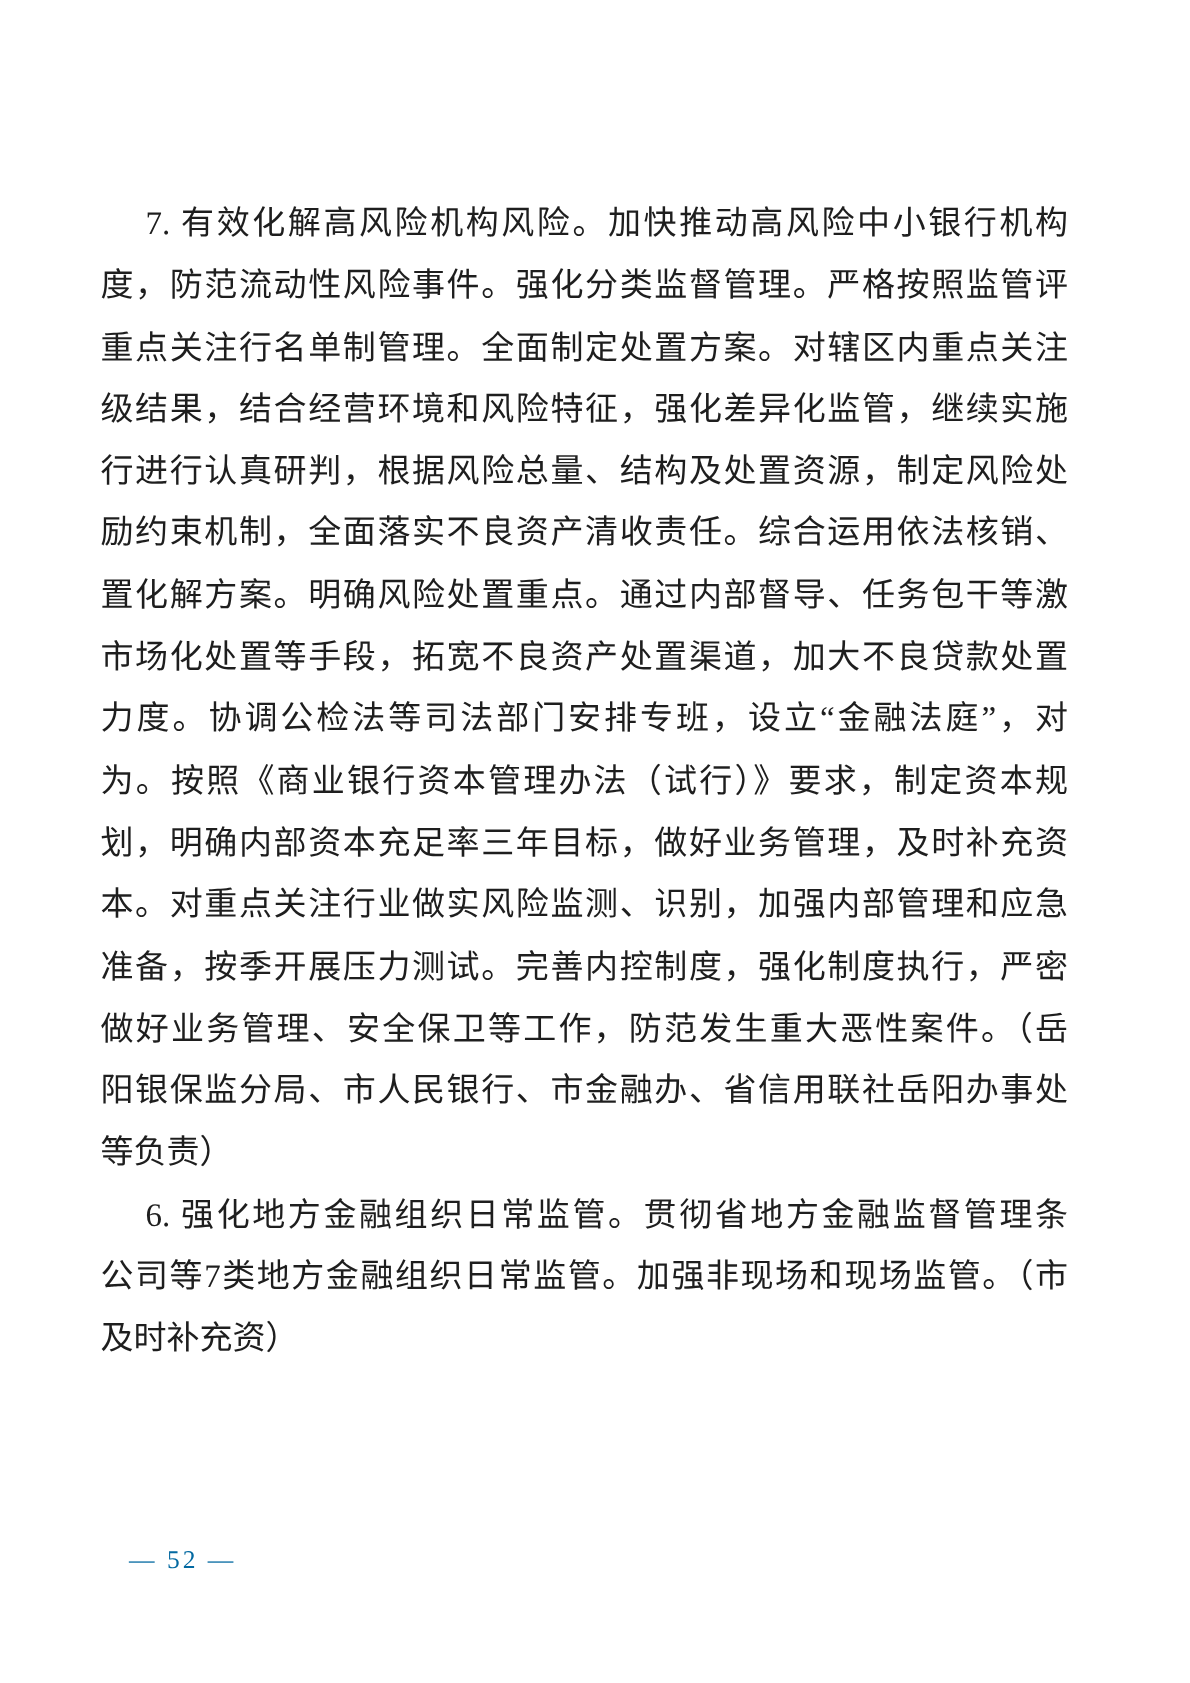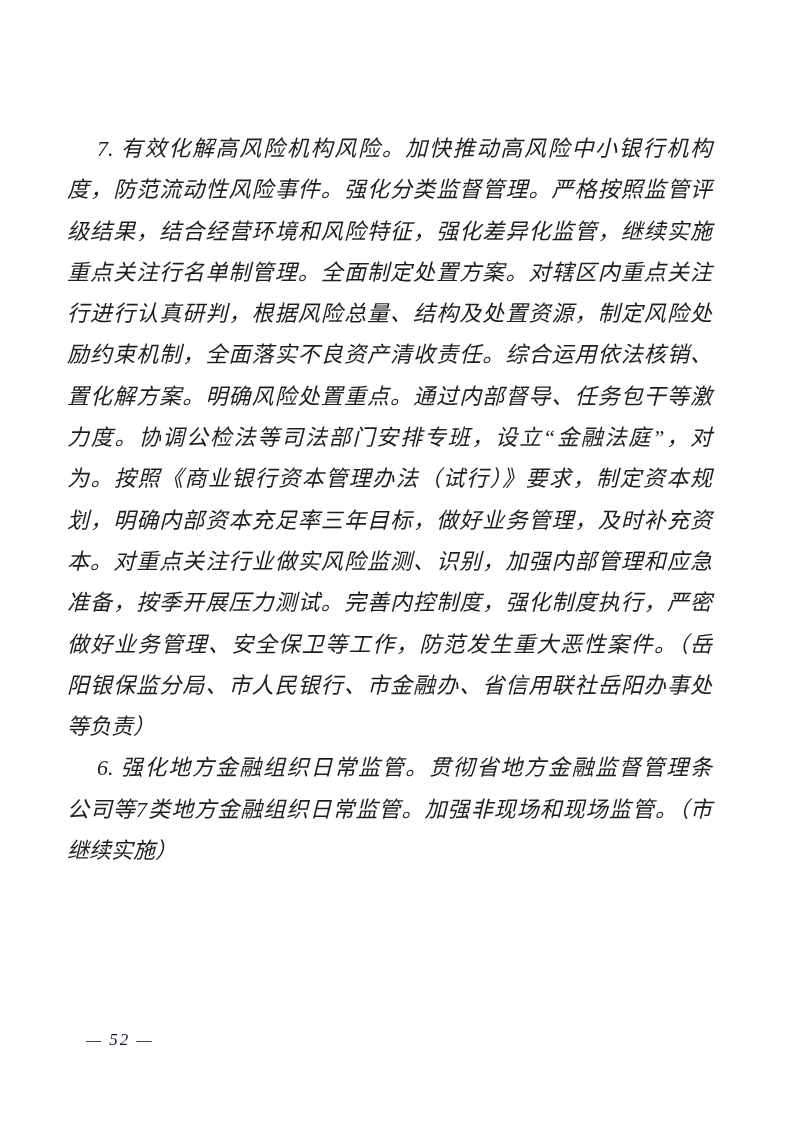"7. 有效化解高风险机构风险。加快推动高风险中小银行机构" .page { font-style: italic -> none }
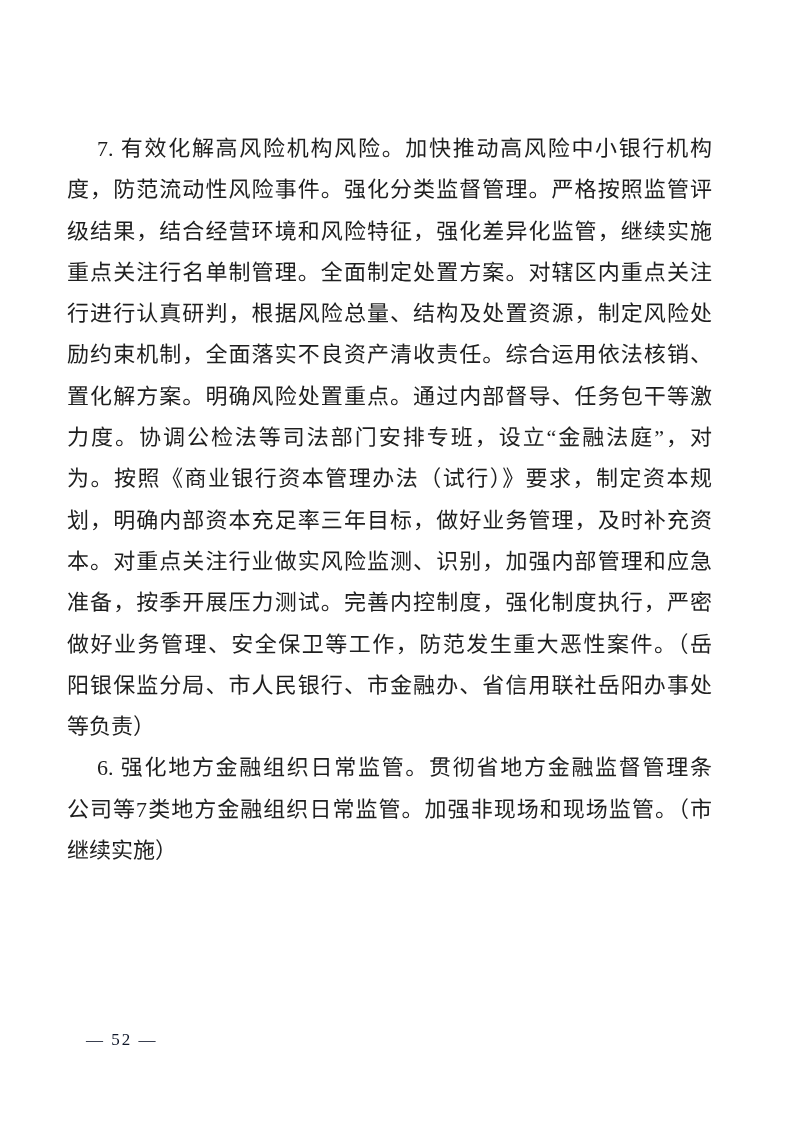"级结果，结合经营环境和风险特征，强化差异化监管，继续实施" p.tline { order: before "重点关注行名单制管理。全面制定处置方案。对辖区内重点关注" -> after "重点关注行名单制管理。全面制定处置方案。对辖区内重点关注" }
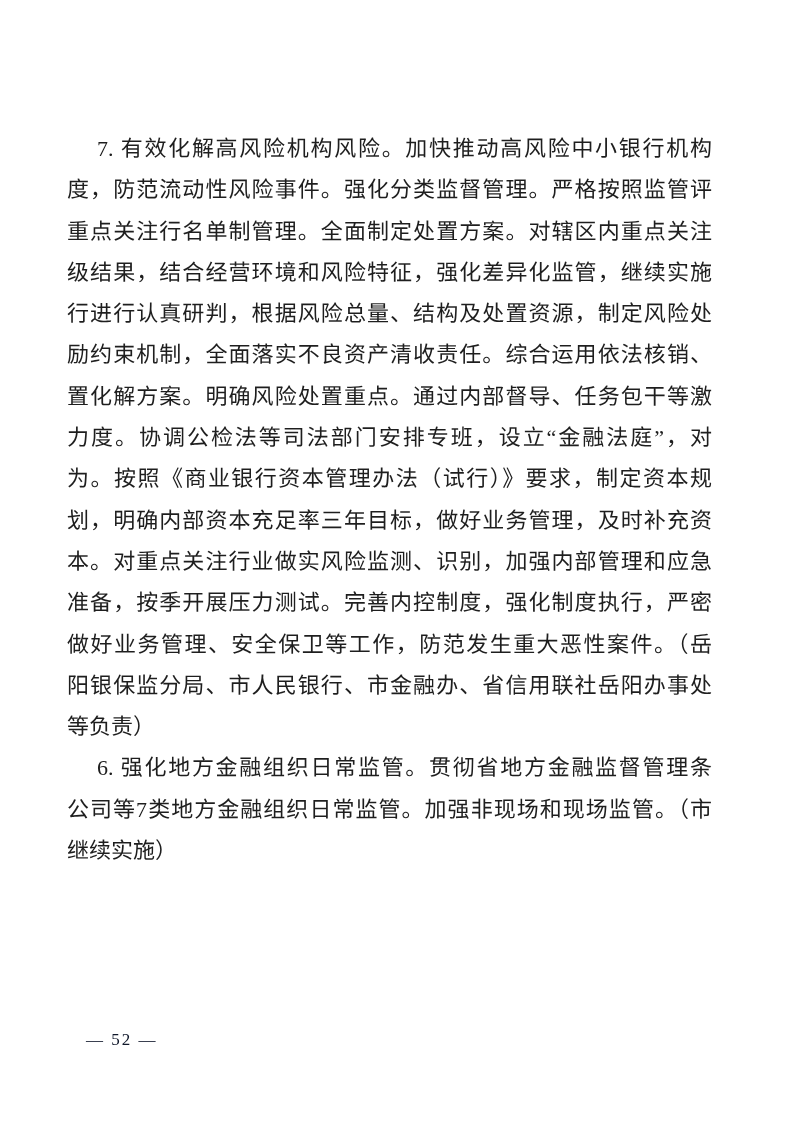"市场化处置等手段，拓宽不良资产处置渠道，加大不良贷款处置" p.tline { html: none -> <p>市场化处置等手段，拓宽不良资产处置渠道，加大不良贷款处置</p> }
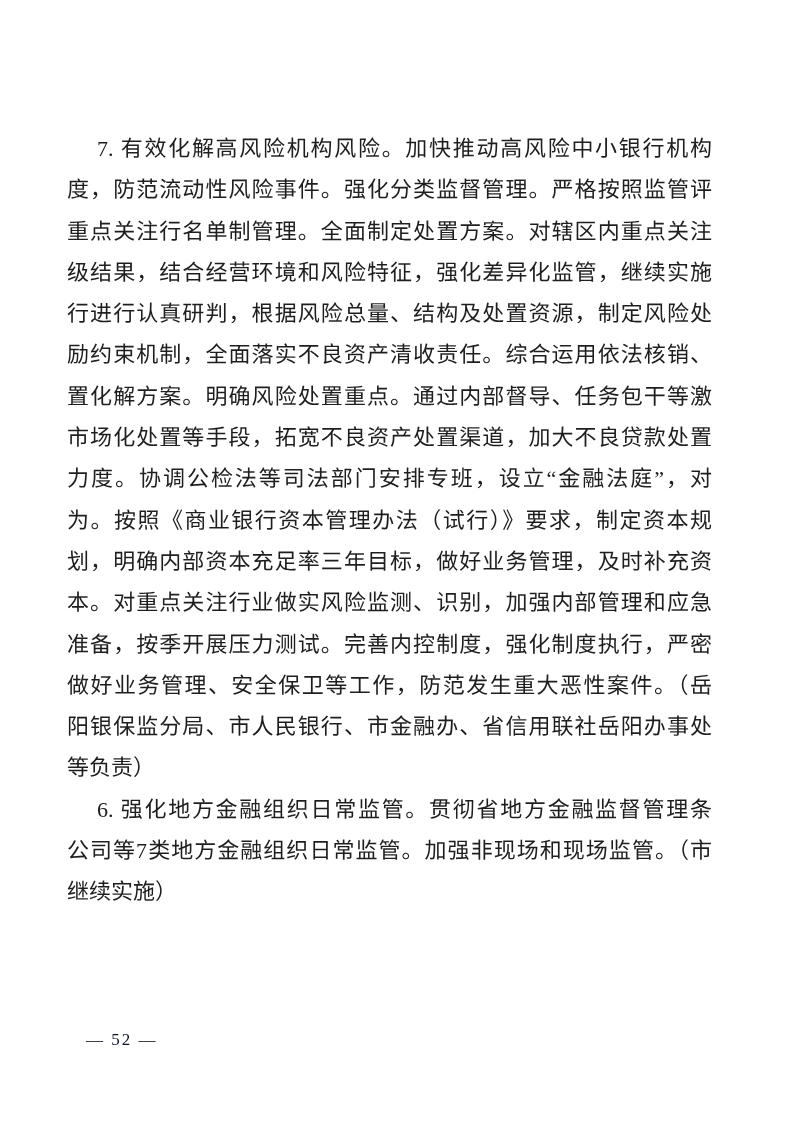"继续实施）" p.tline { text: 继续实施 -> 及时补充资 }
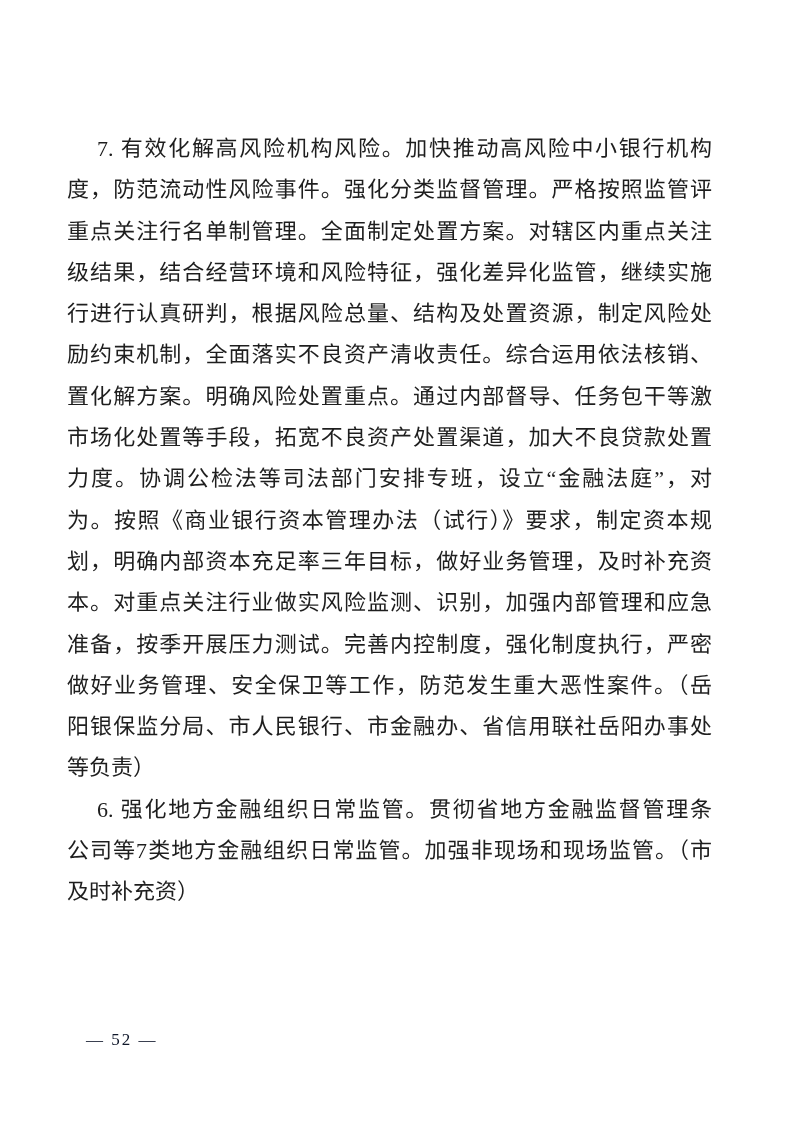"— 52 —" .page-footer { color: #0f172a -> #0369a1 }
